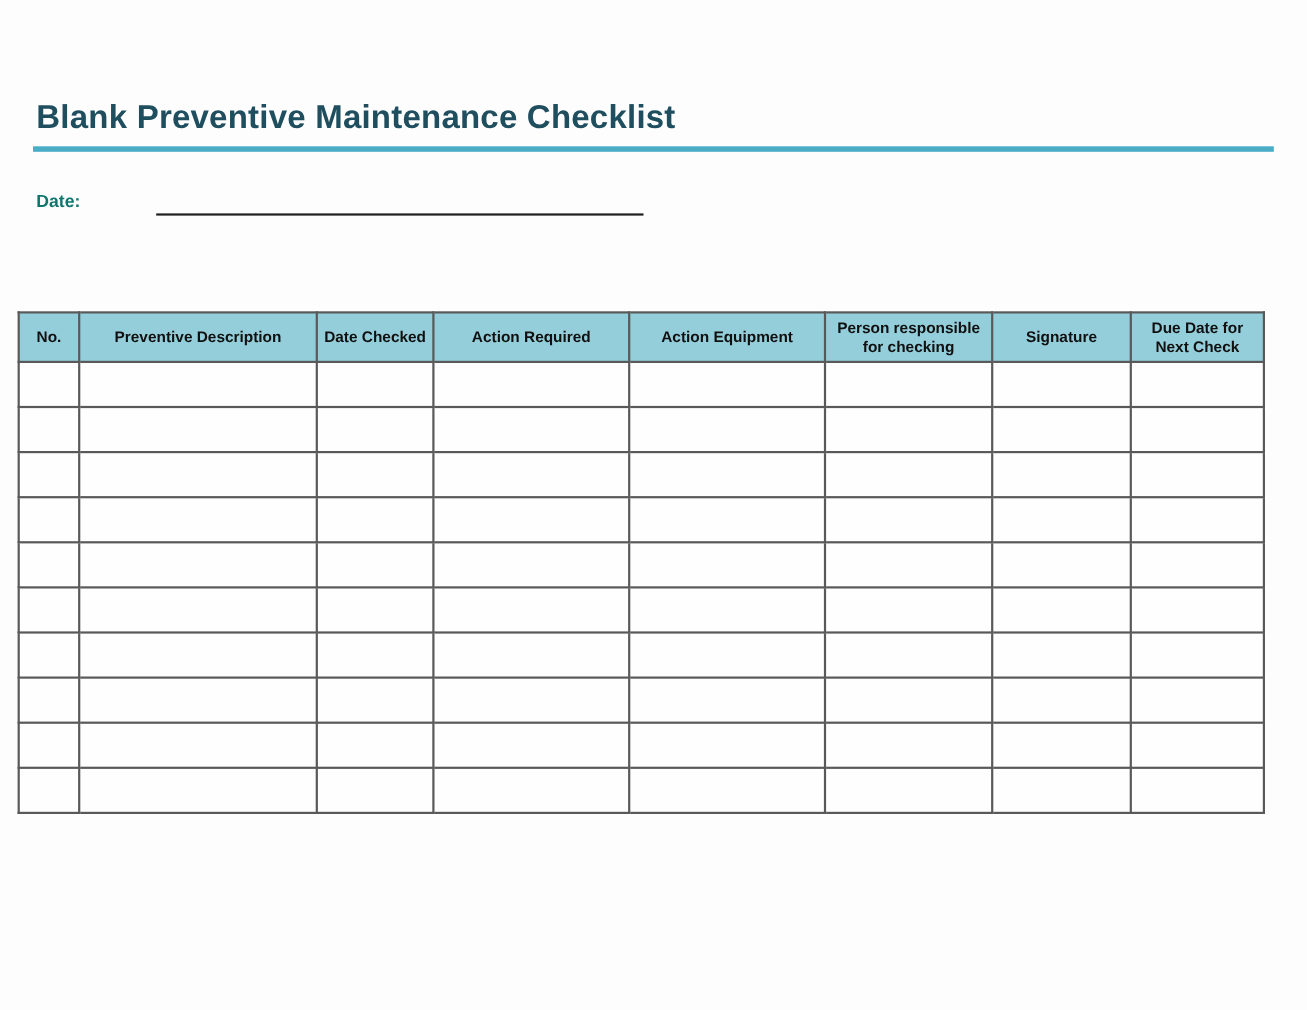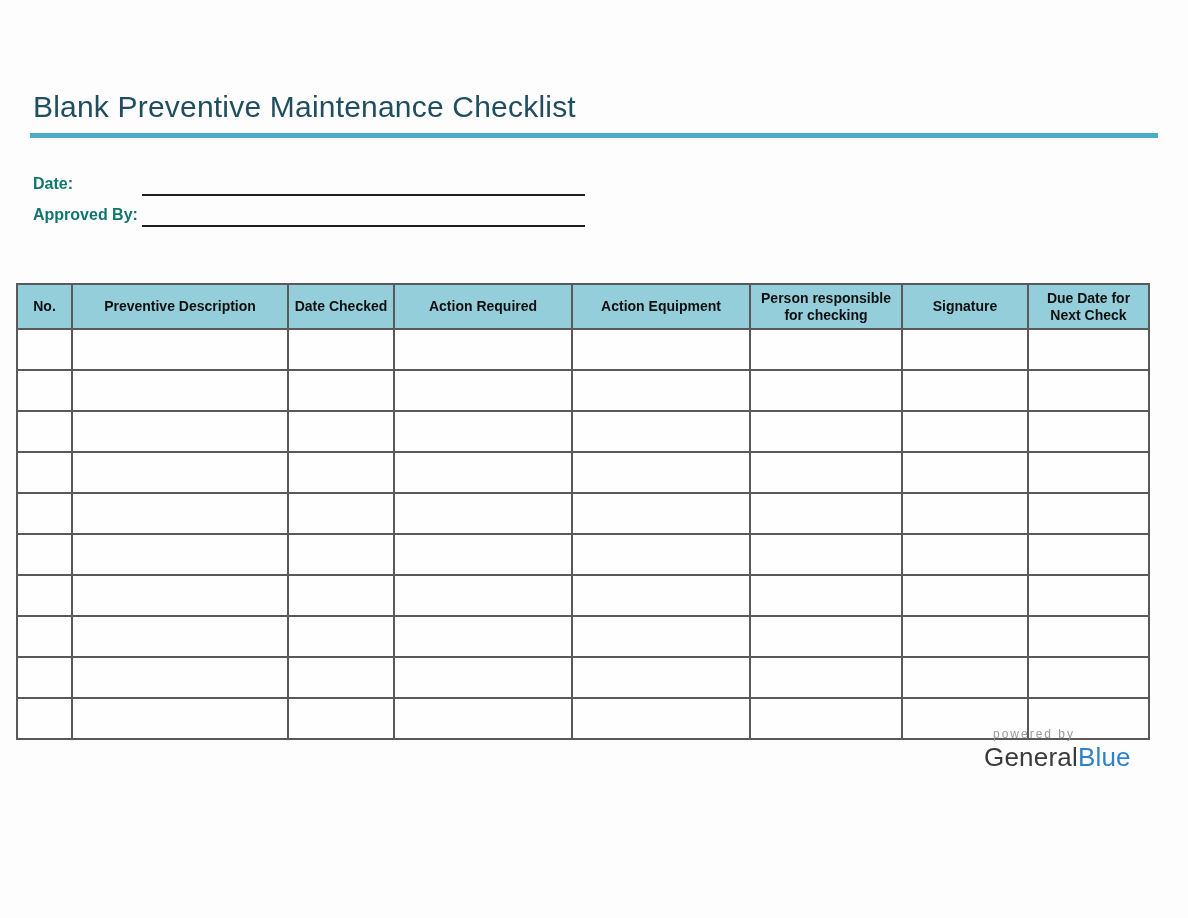"Blank Preventive Maintenance Checklist" .doc-title { font-weight: normal -> bold }
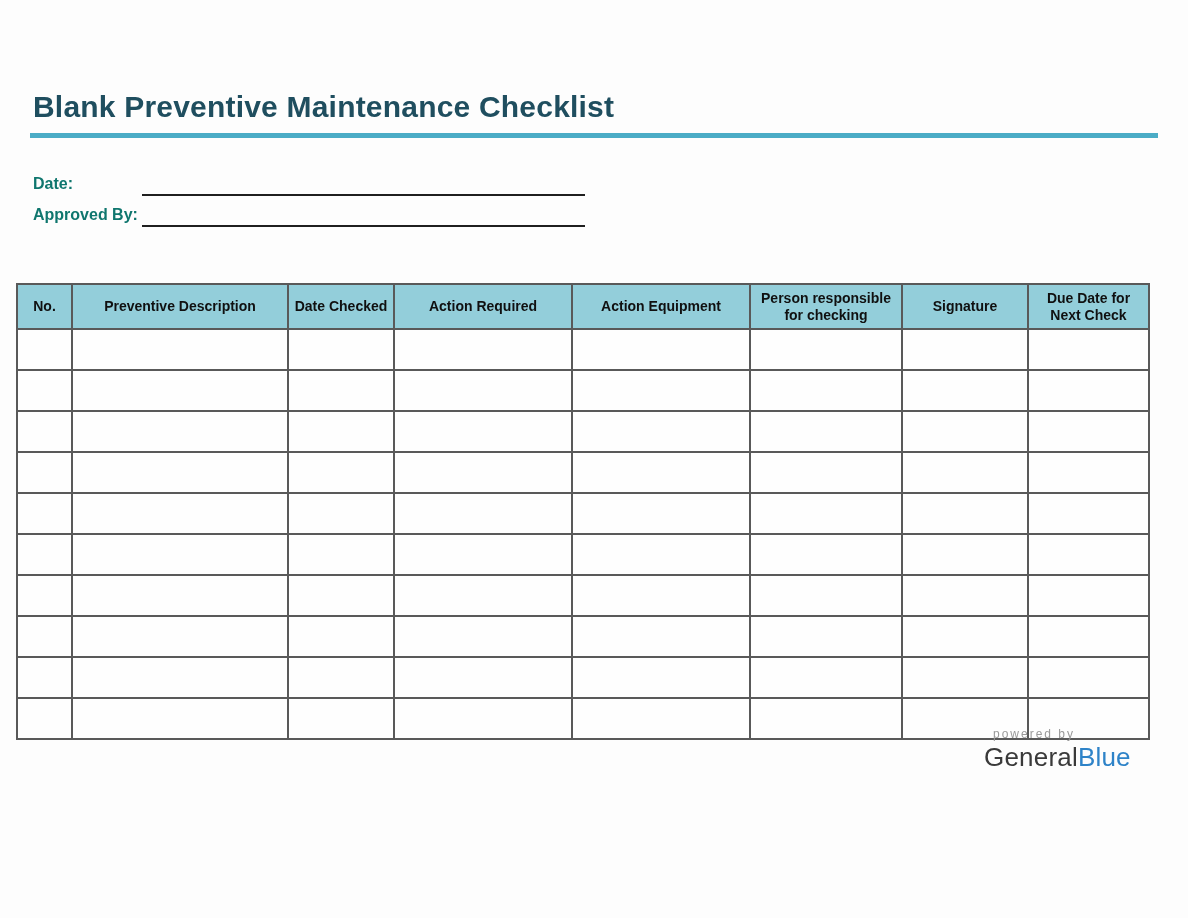"Approved By:" div.form-row { html: <div> <span>Approved By:</span> <span></span> </div> -> none }
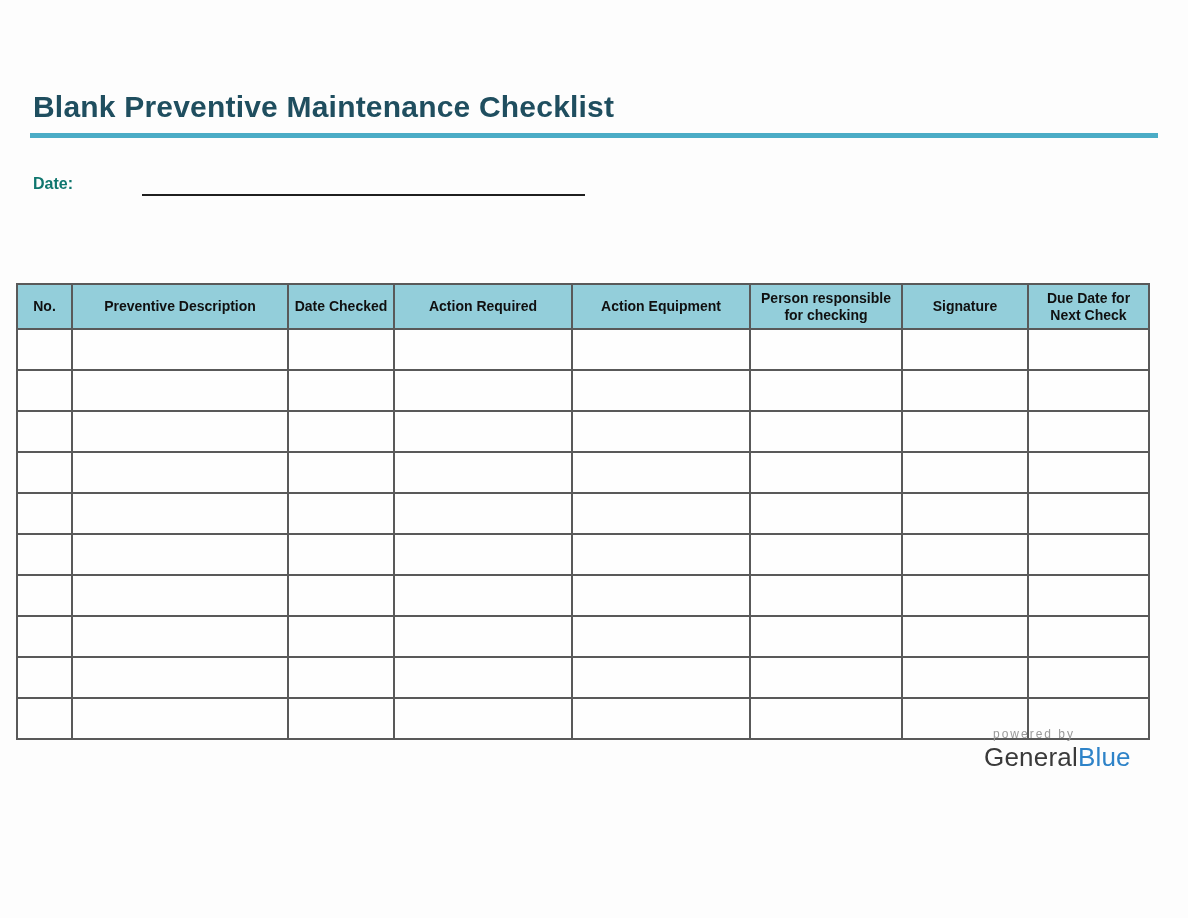"powered by" div.footer-logo { html: <div> <div>powered by</div> <div> <span>General</span><span>Blue</span> </div> </div> -> none }
